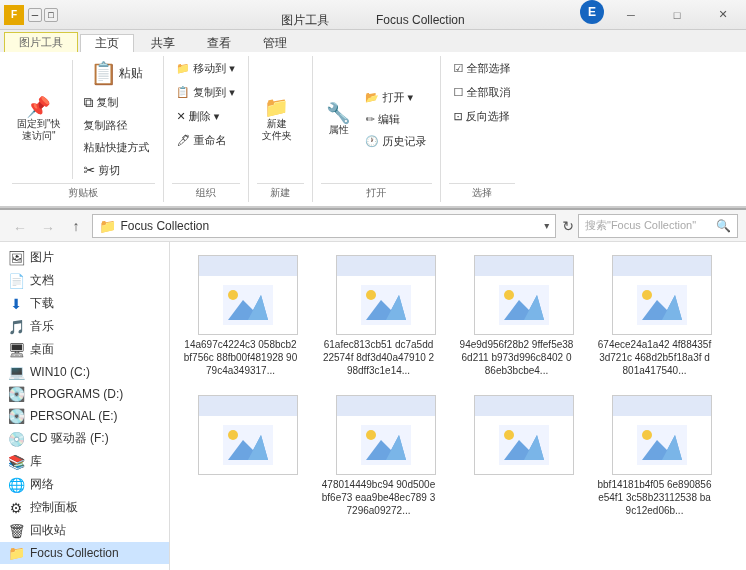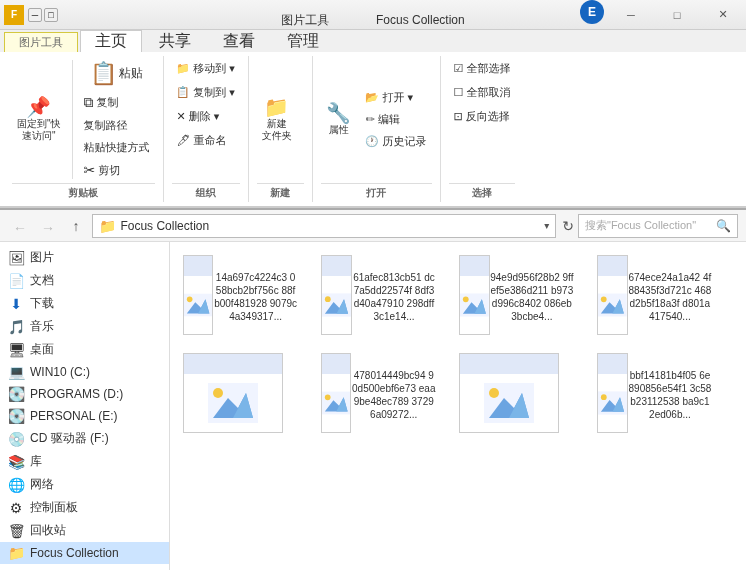"主页" .normal-tab { font-size: 16px -> 12px }
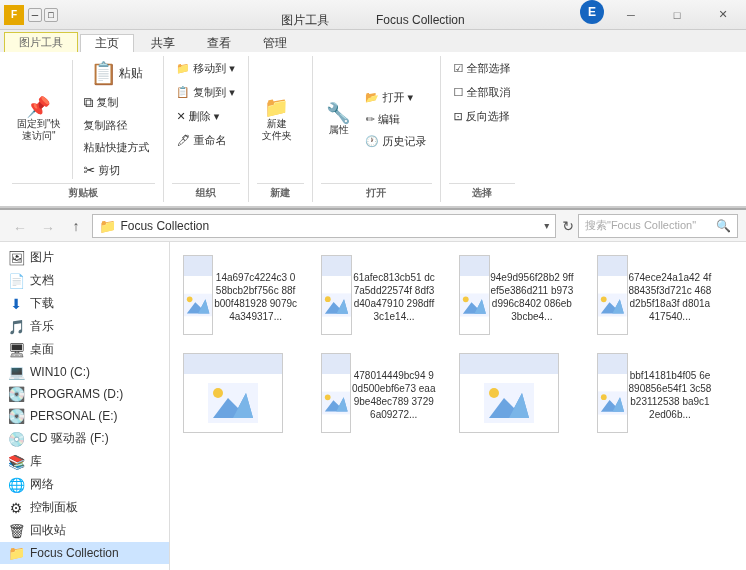"剪贴板" .ribbon-group-label { font-weight: bold -> none }
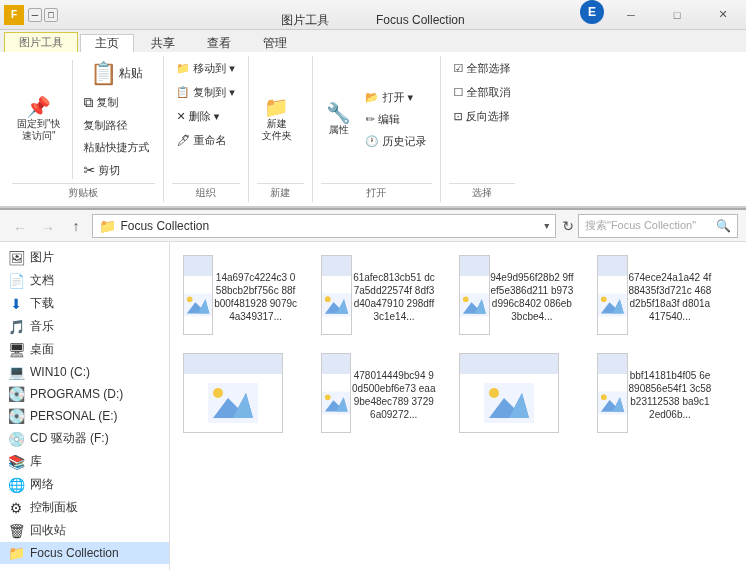"14a697c4224c3 058bcb2bf756c" .file-item { align-items: center -> flex-end; flex-direction: row -> column }
